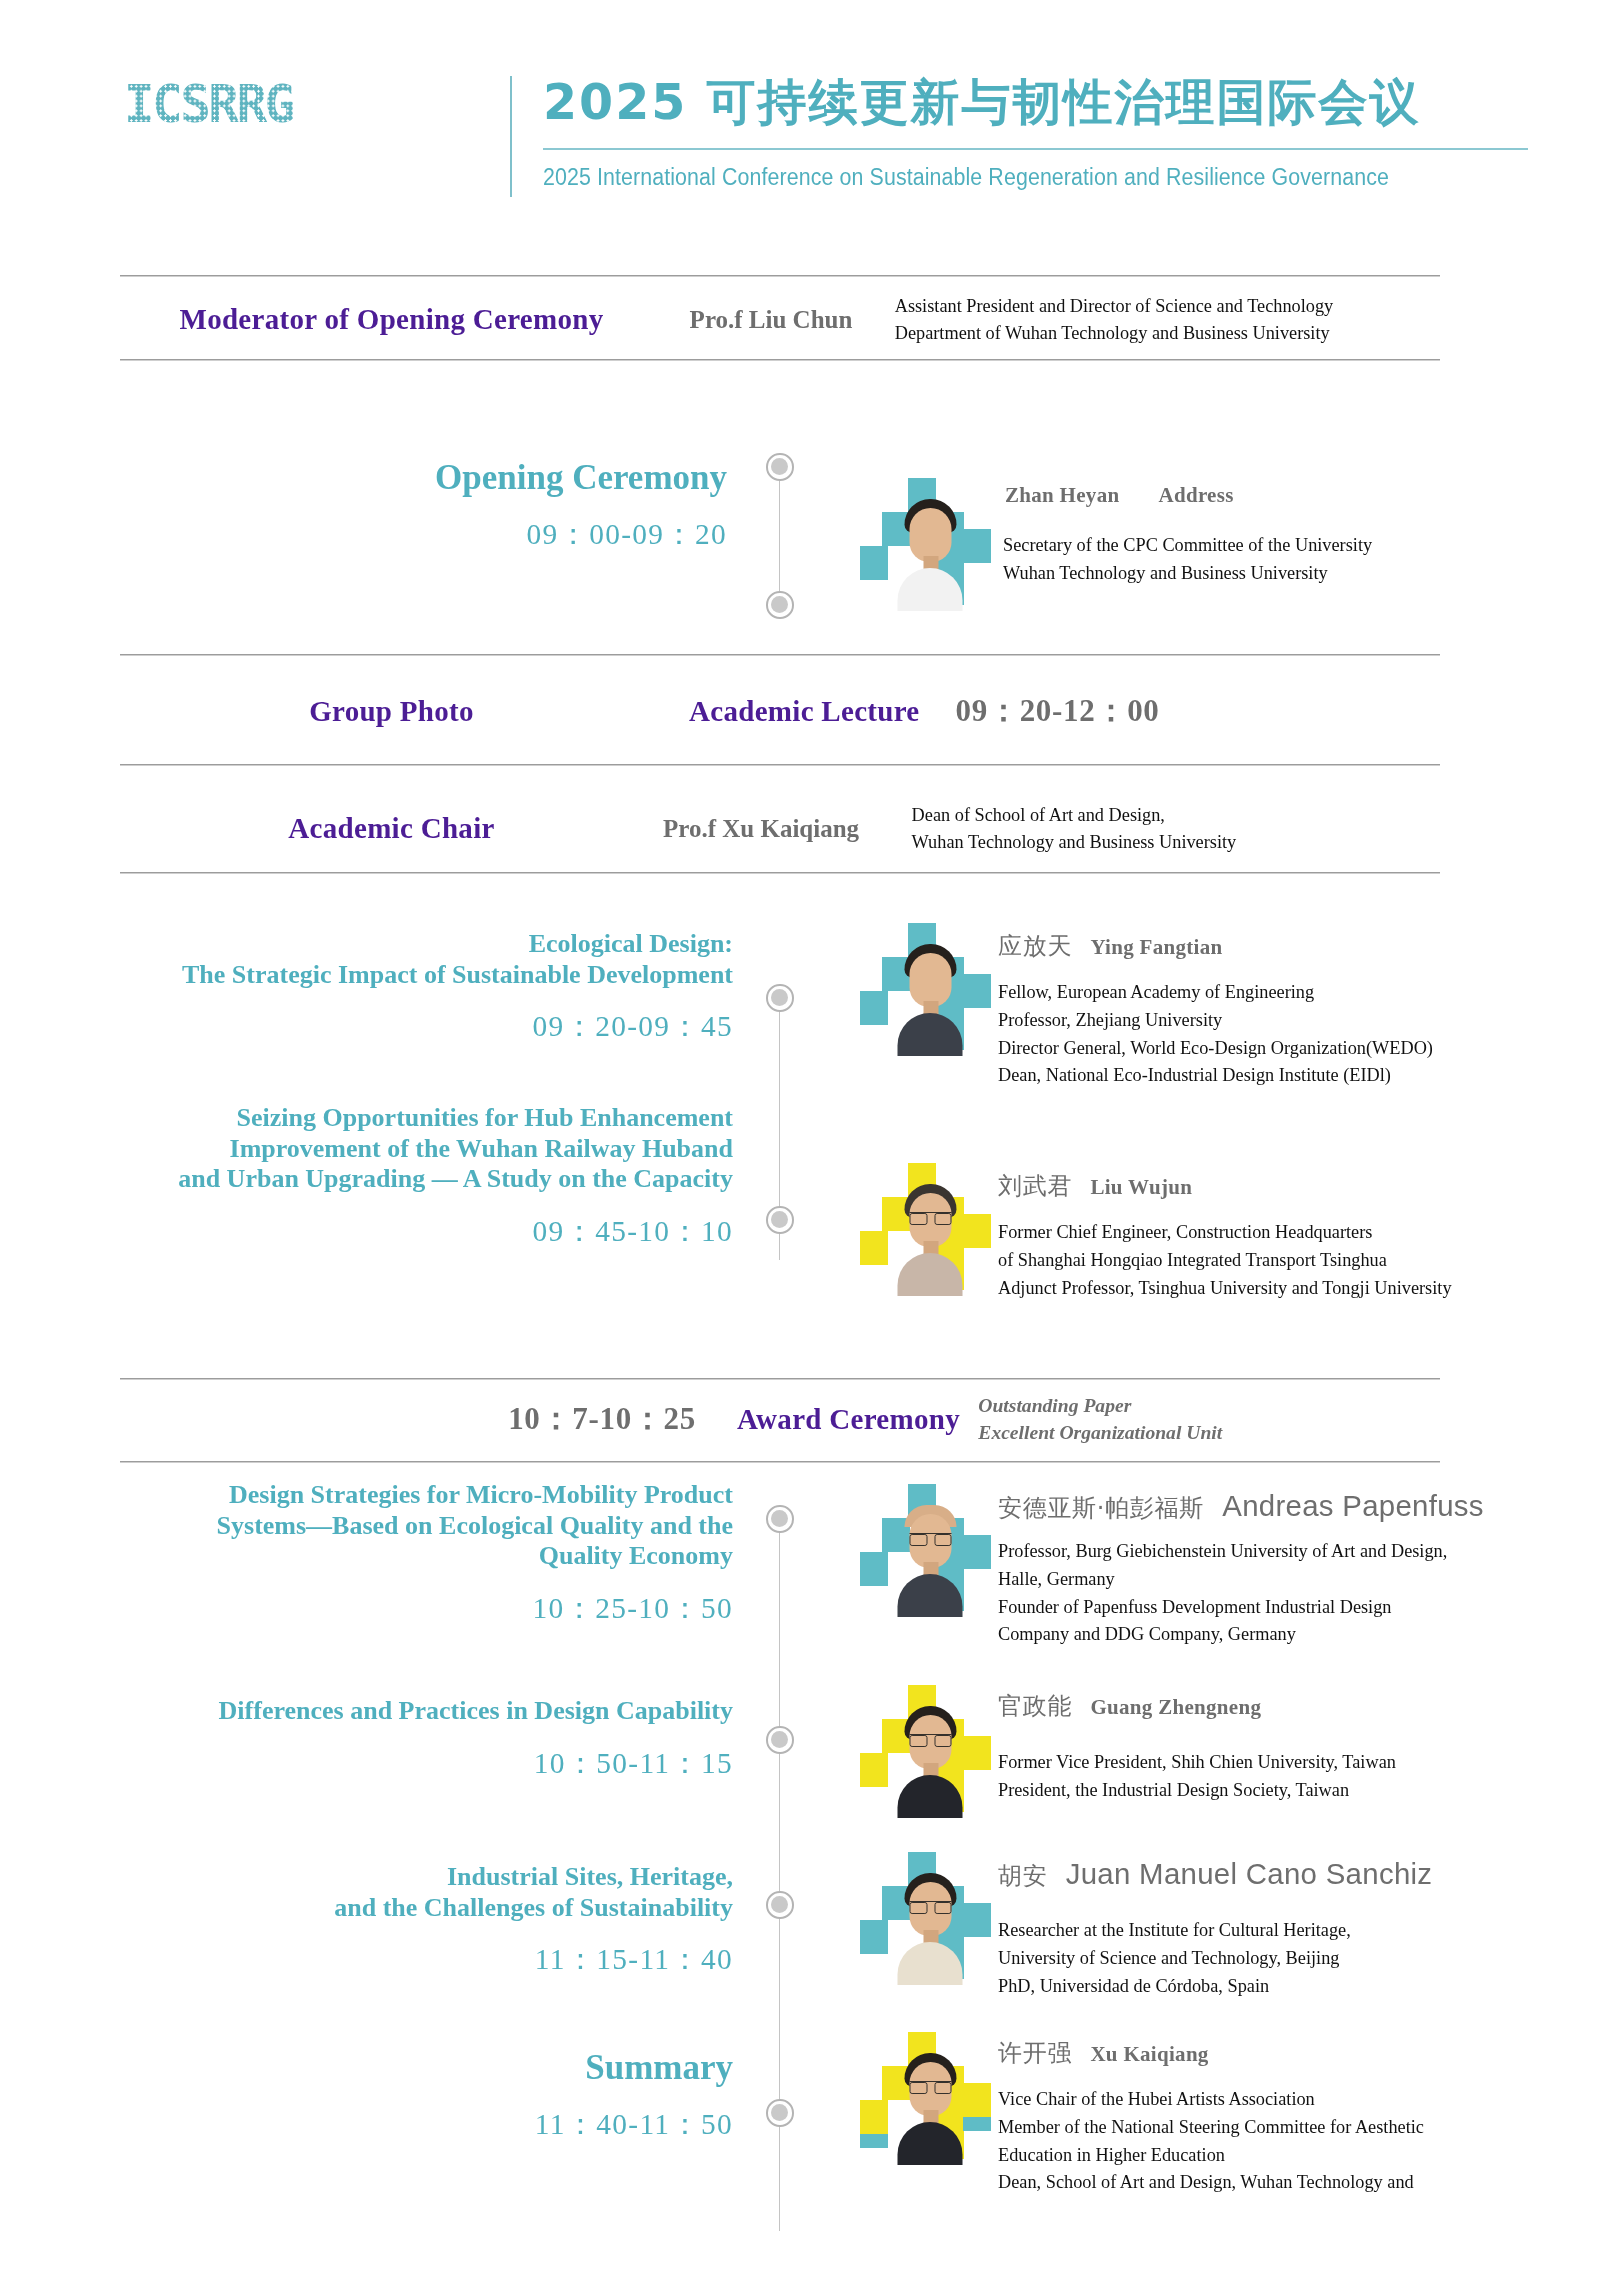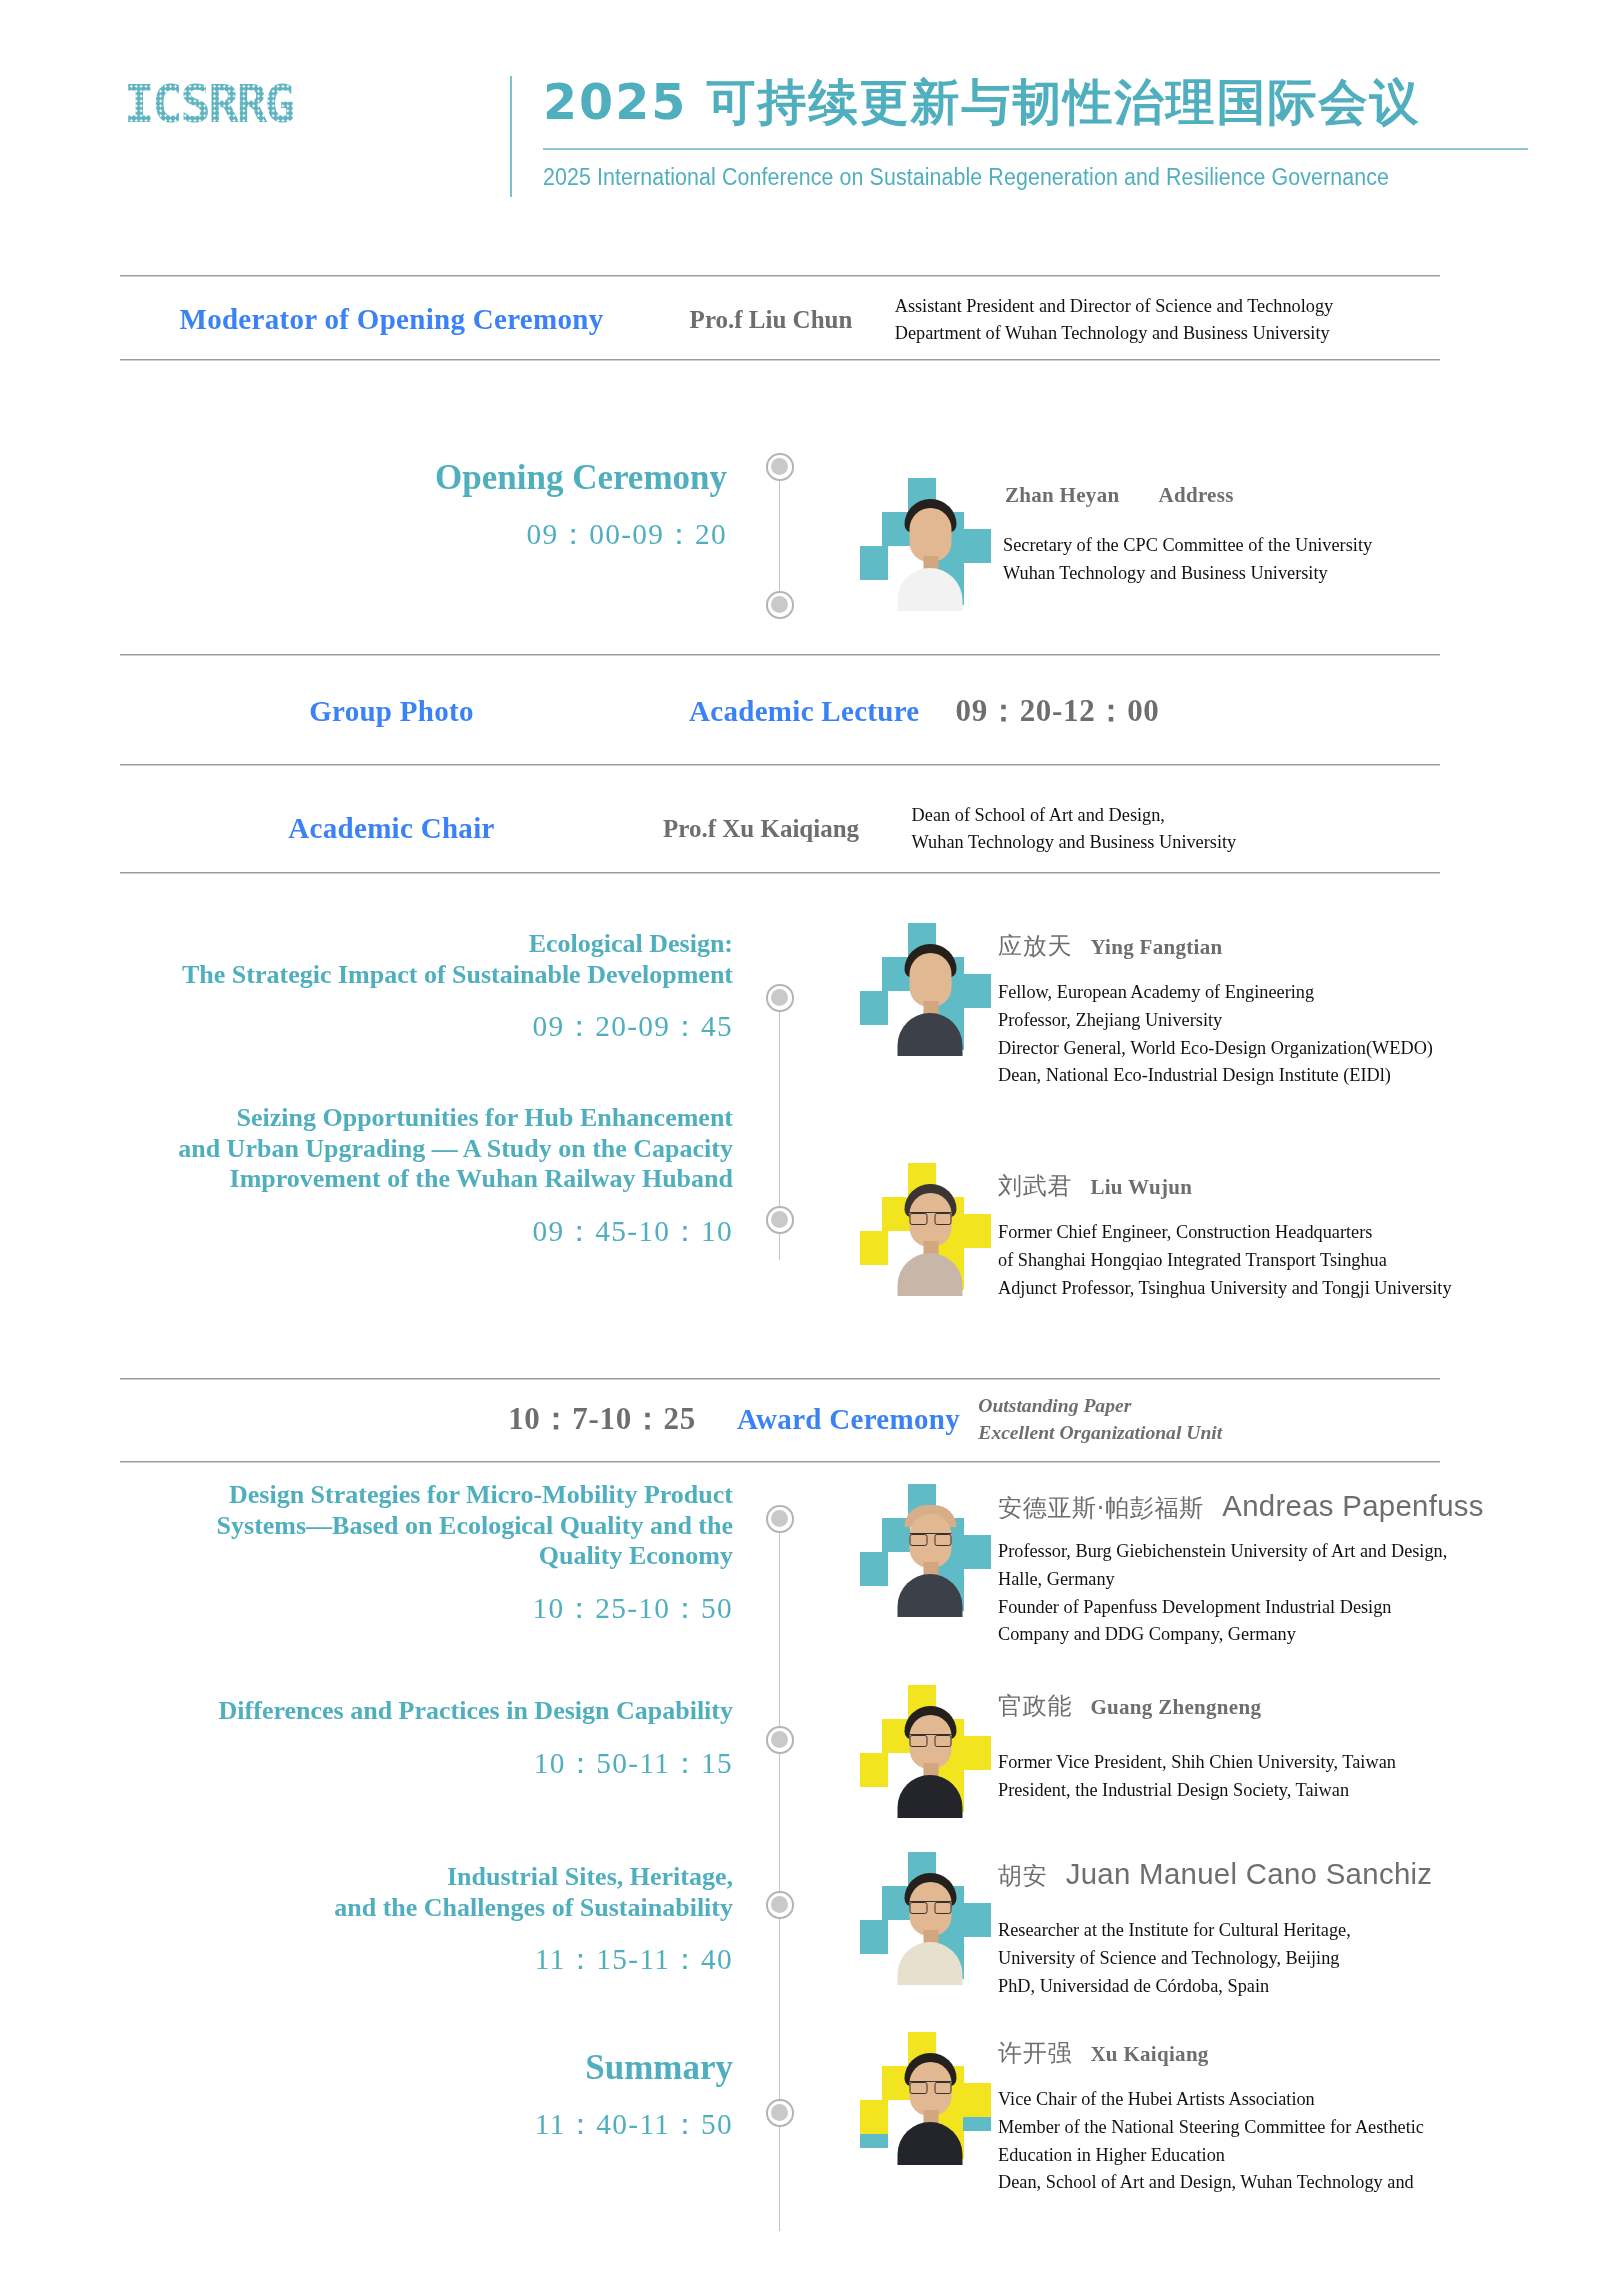"Moderator of Opening Ceremony" .meta-label { color: #3b82f6 -> #4c1d95 }
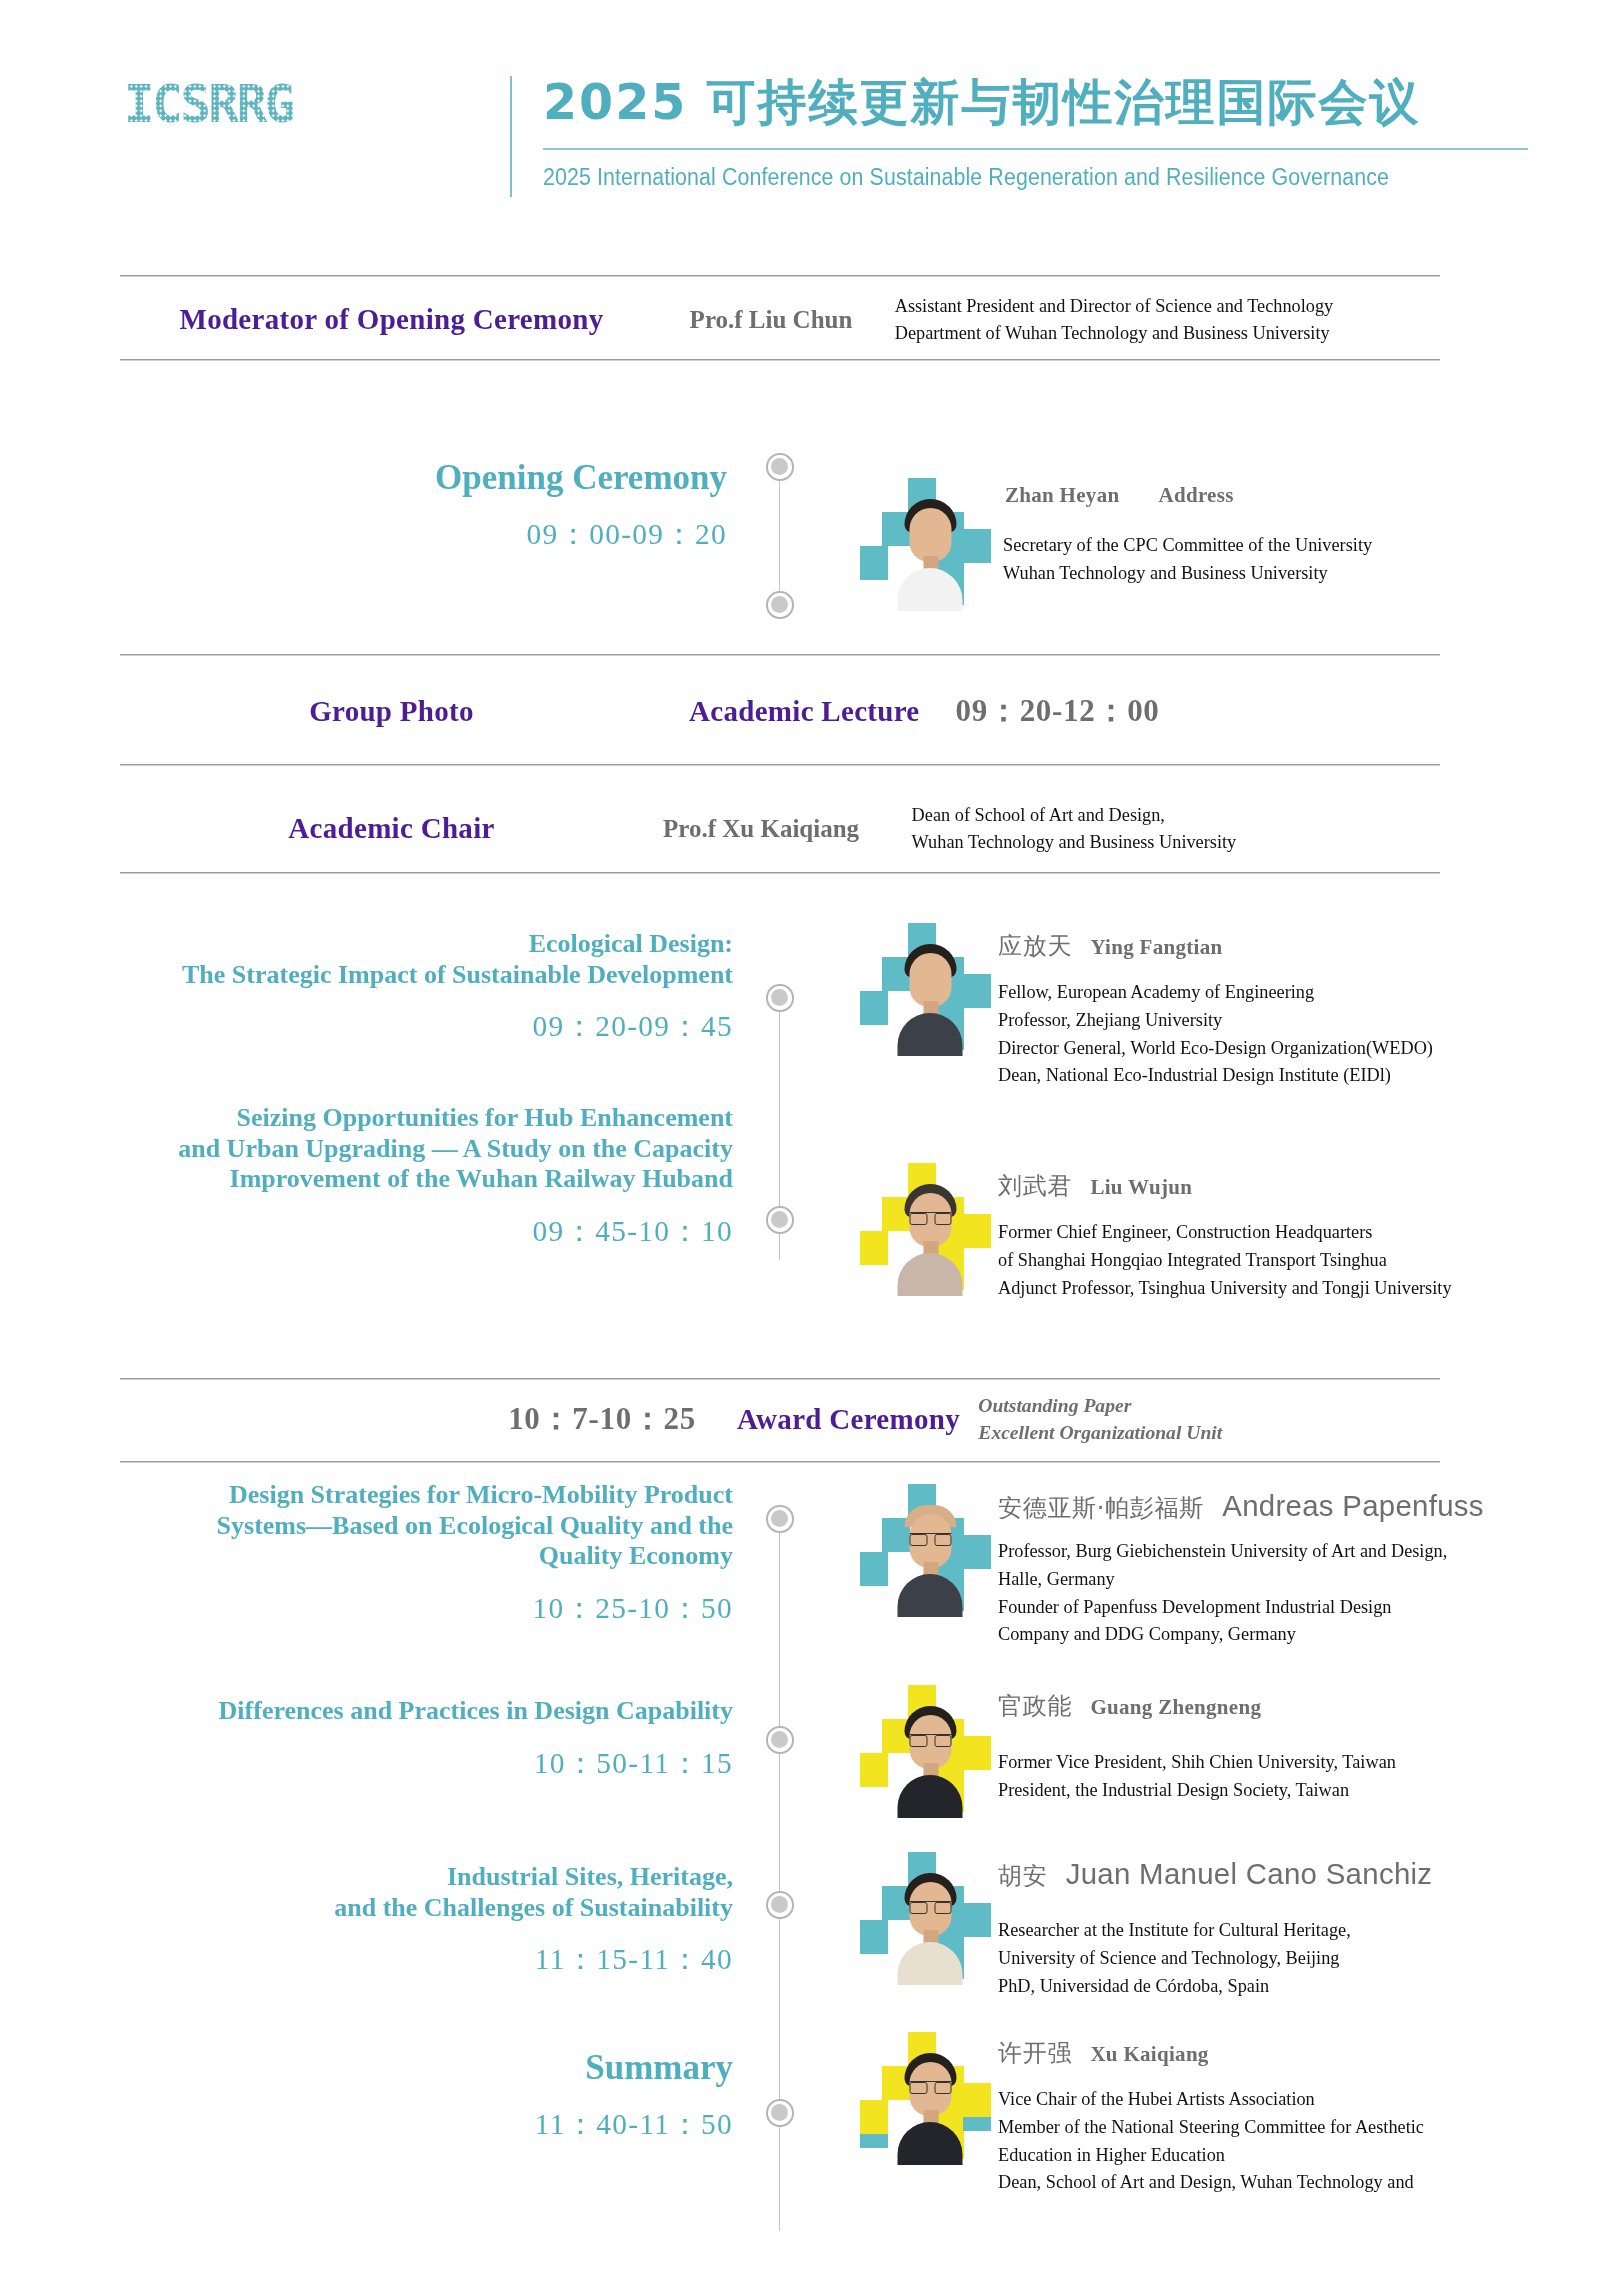"and Urban Upgrading — A" div.sess-title { order: before "Improvement of the Wuhan Railway" -> after "Improvement of the Wuhan Railway" }
